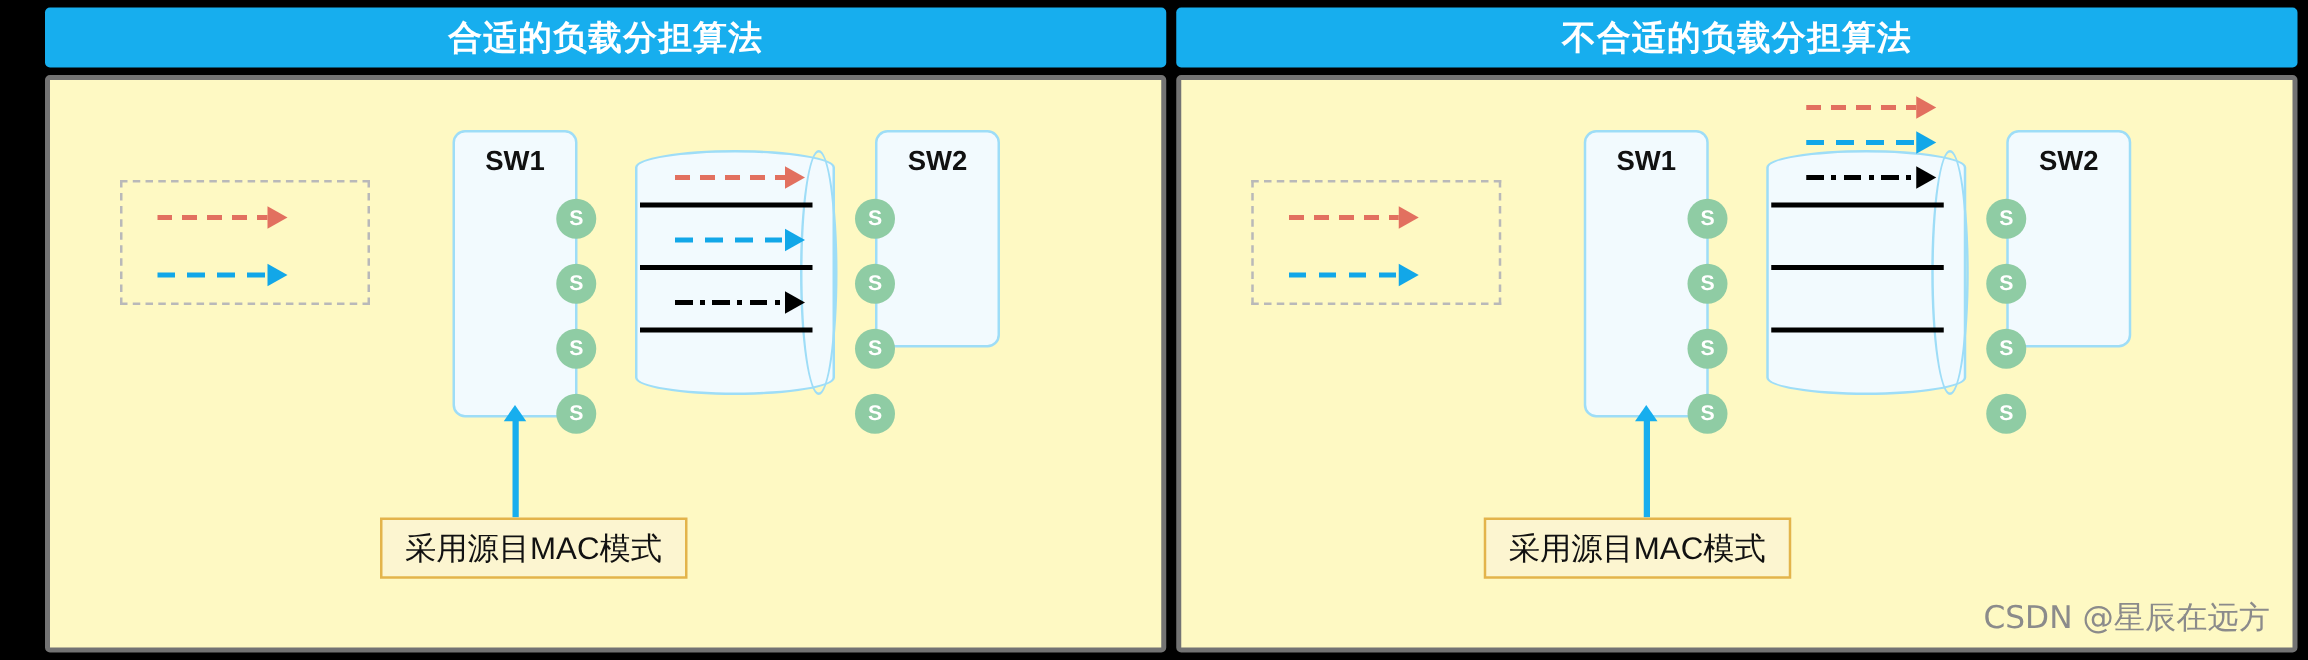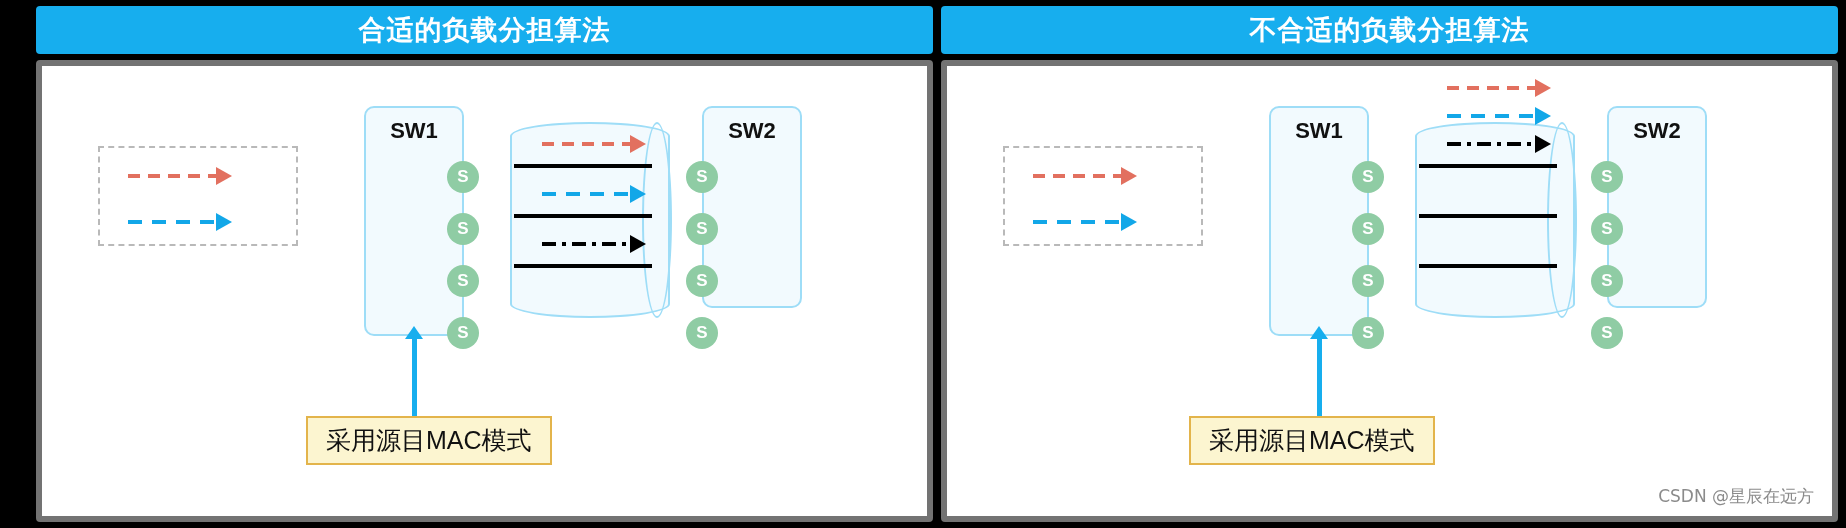"SW1" .stage { background: #ffffff -> #fef9c3; border: 6px solid #737373 -> 4px solid #737373 }
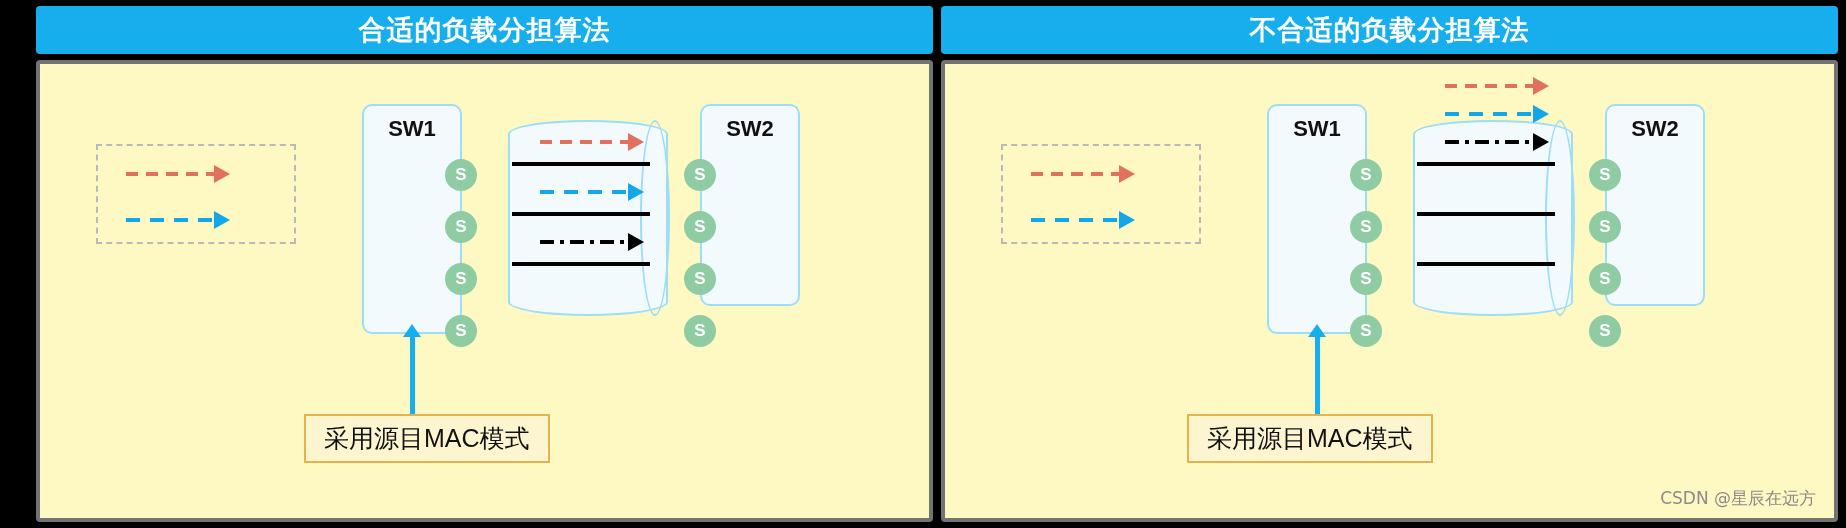"SW2" .sw2 { height: 202px -> 174px }
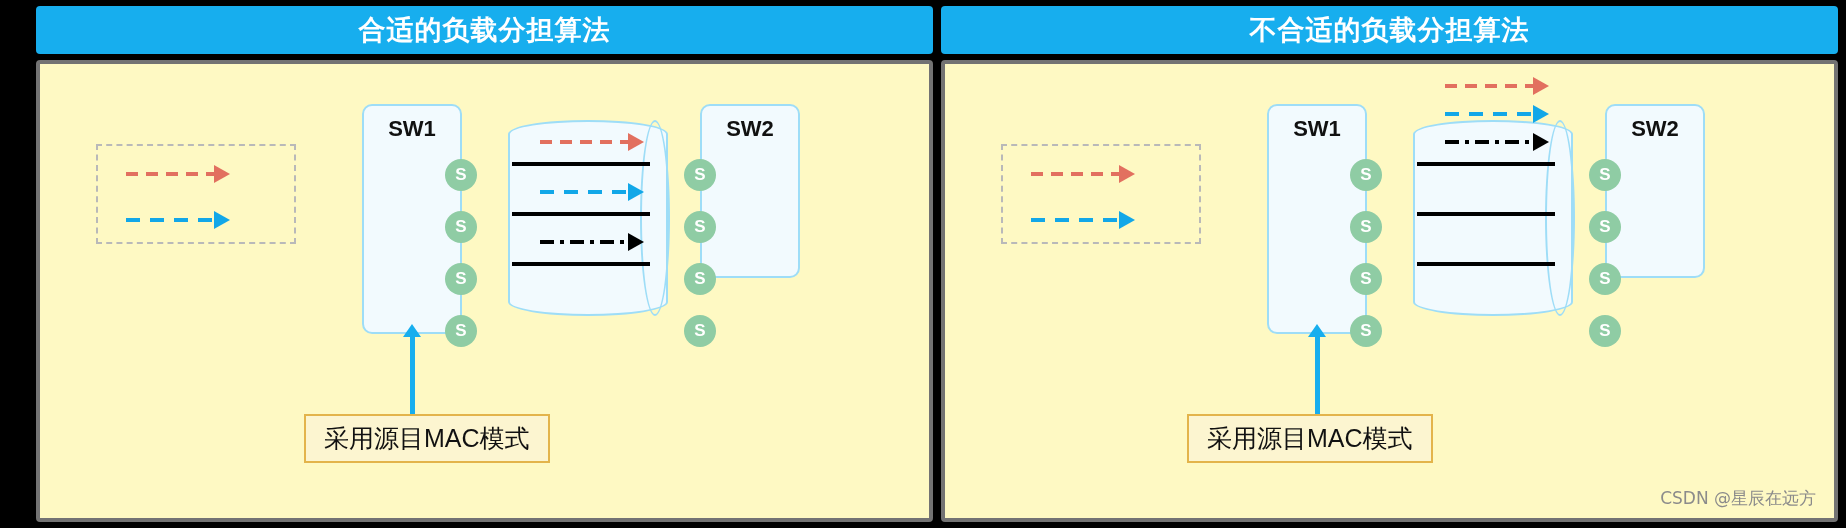"CSDN @星辰在远方" .watermark { font-size: 17px -> 25px }
